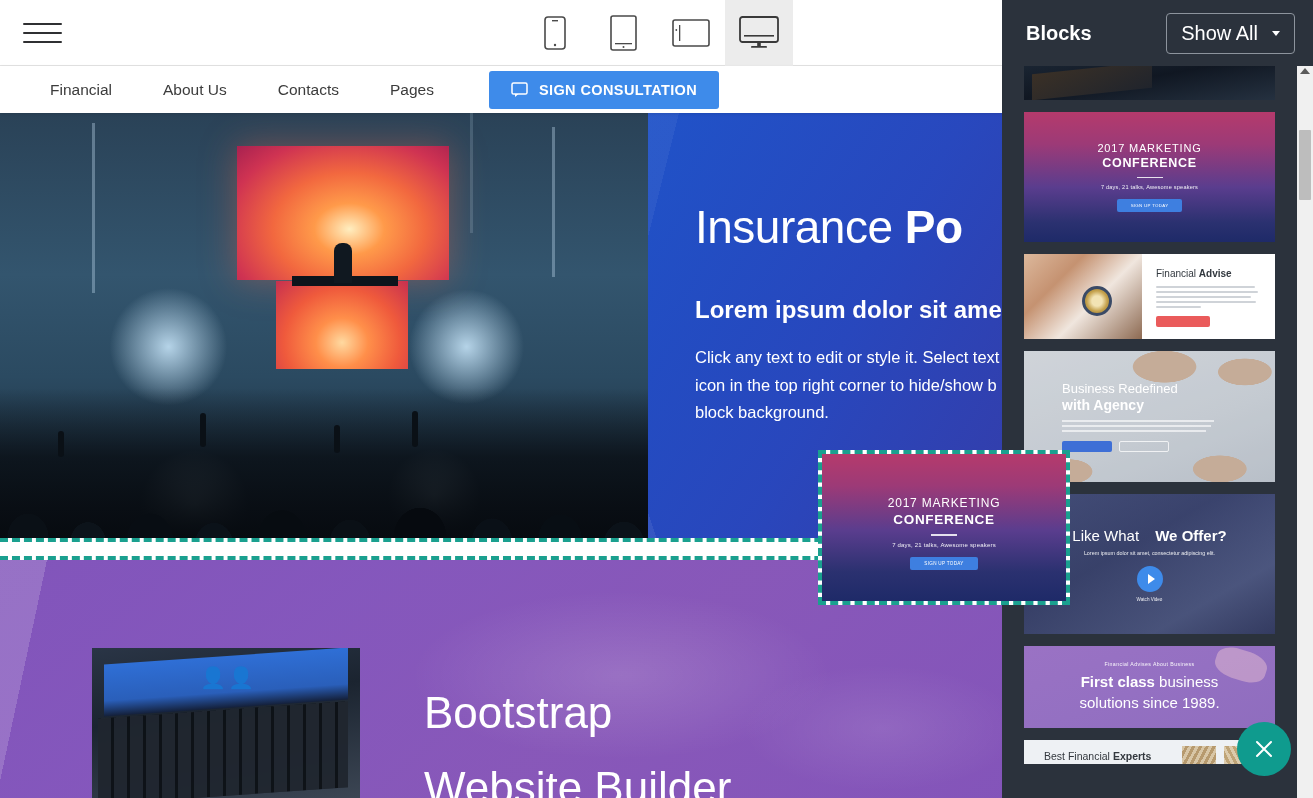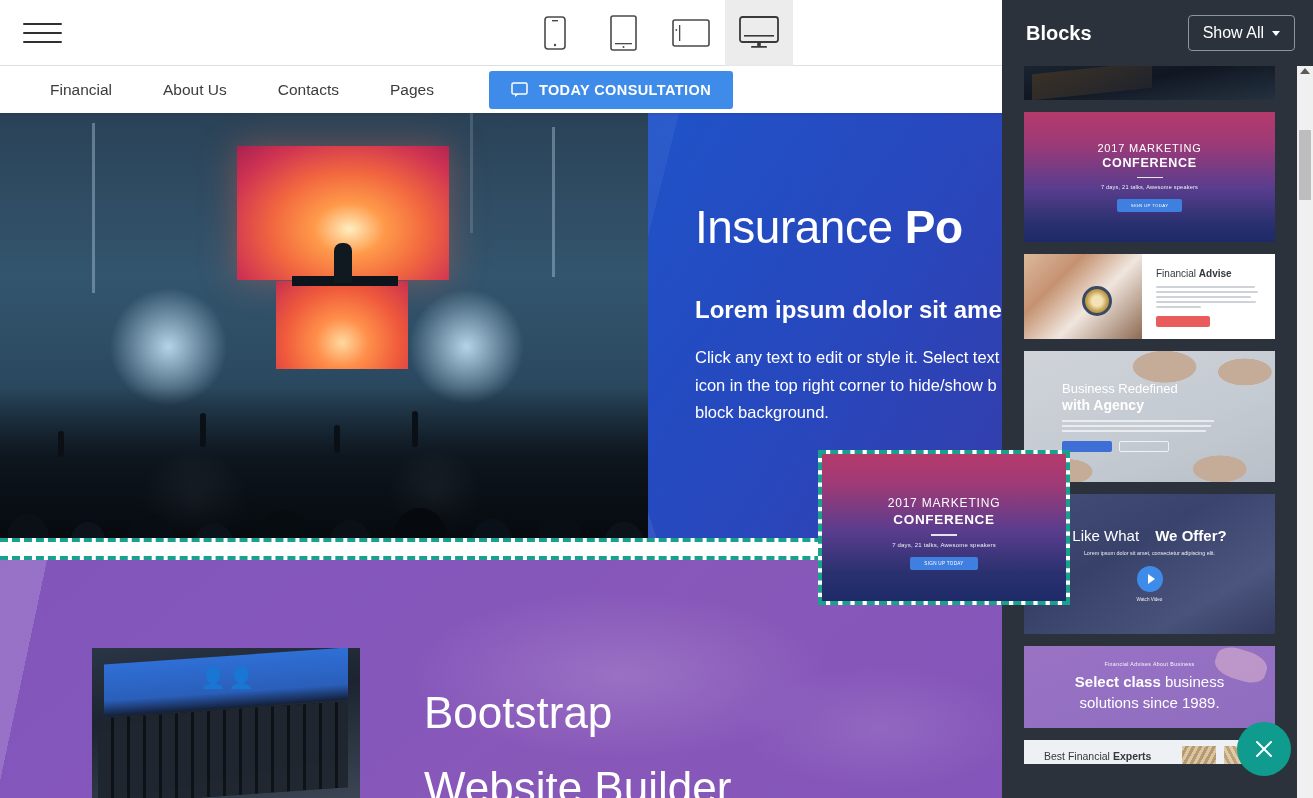"Show All" .show-all { font-size: 16px -> 20px; gap: 8px -> 14px }
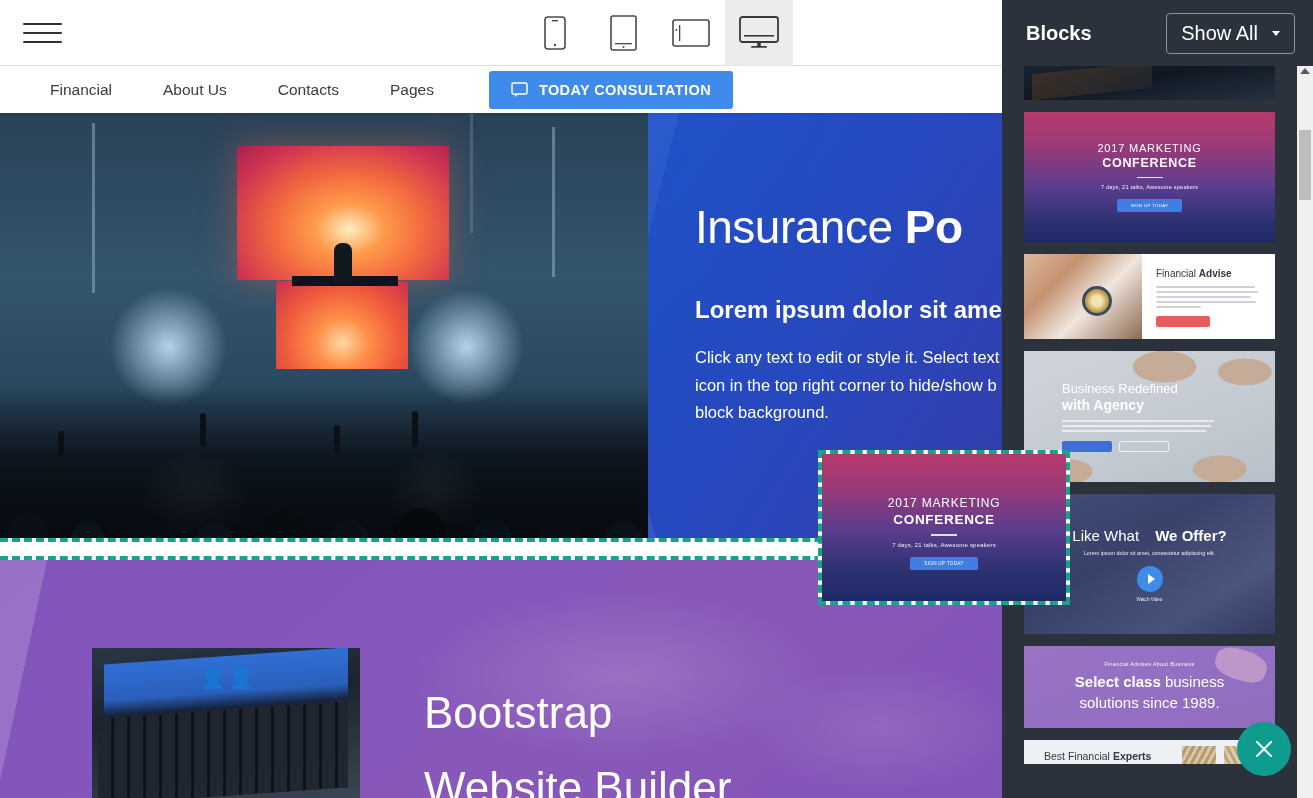"TODAY CONSULTATION" span { text: TODAY -> SIGN }
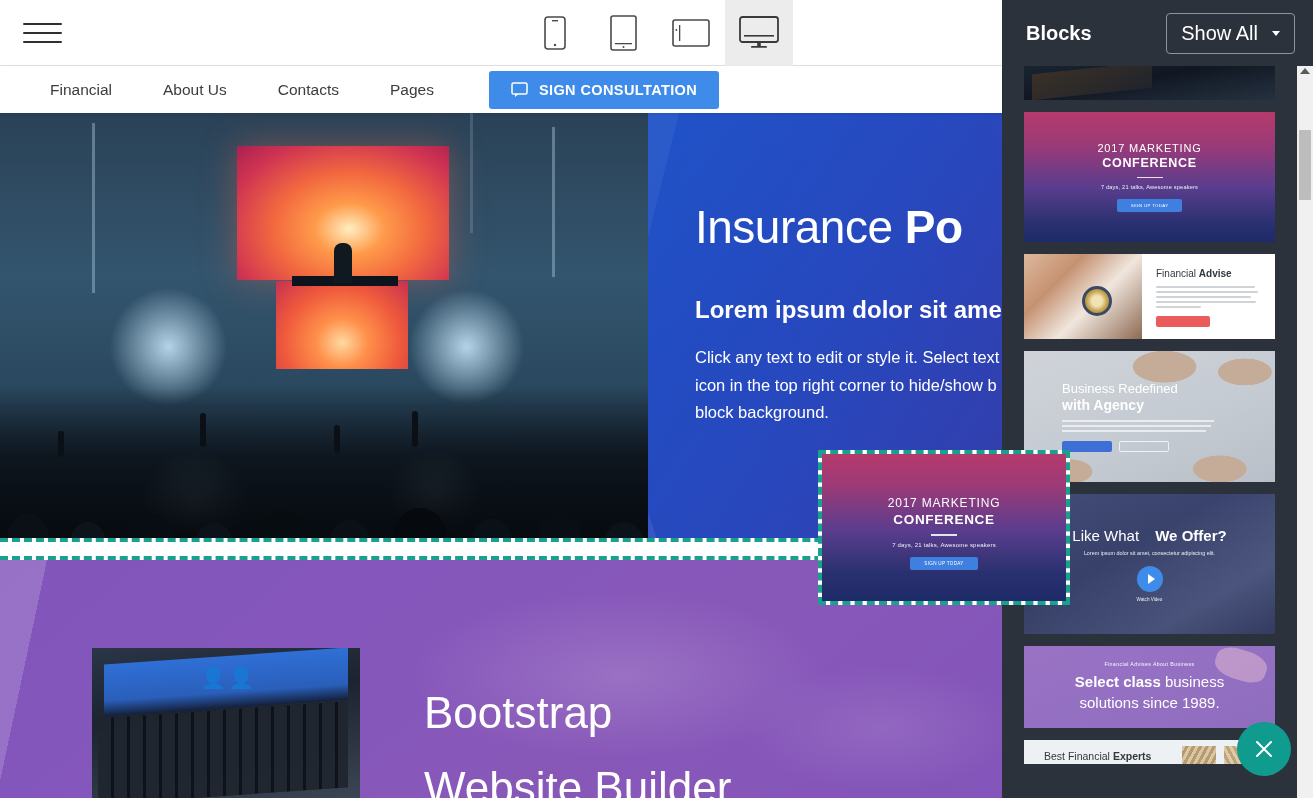"Select class" b { text: Select -> First }
